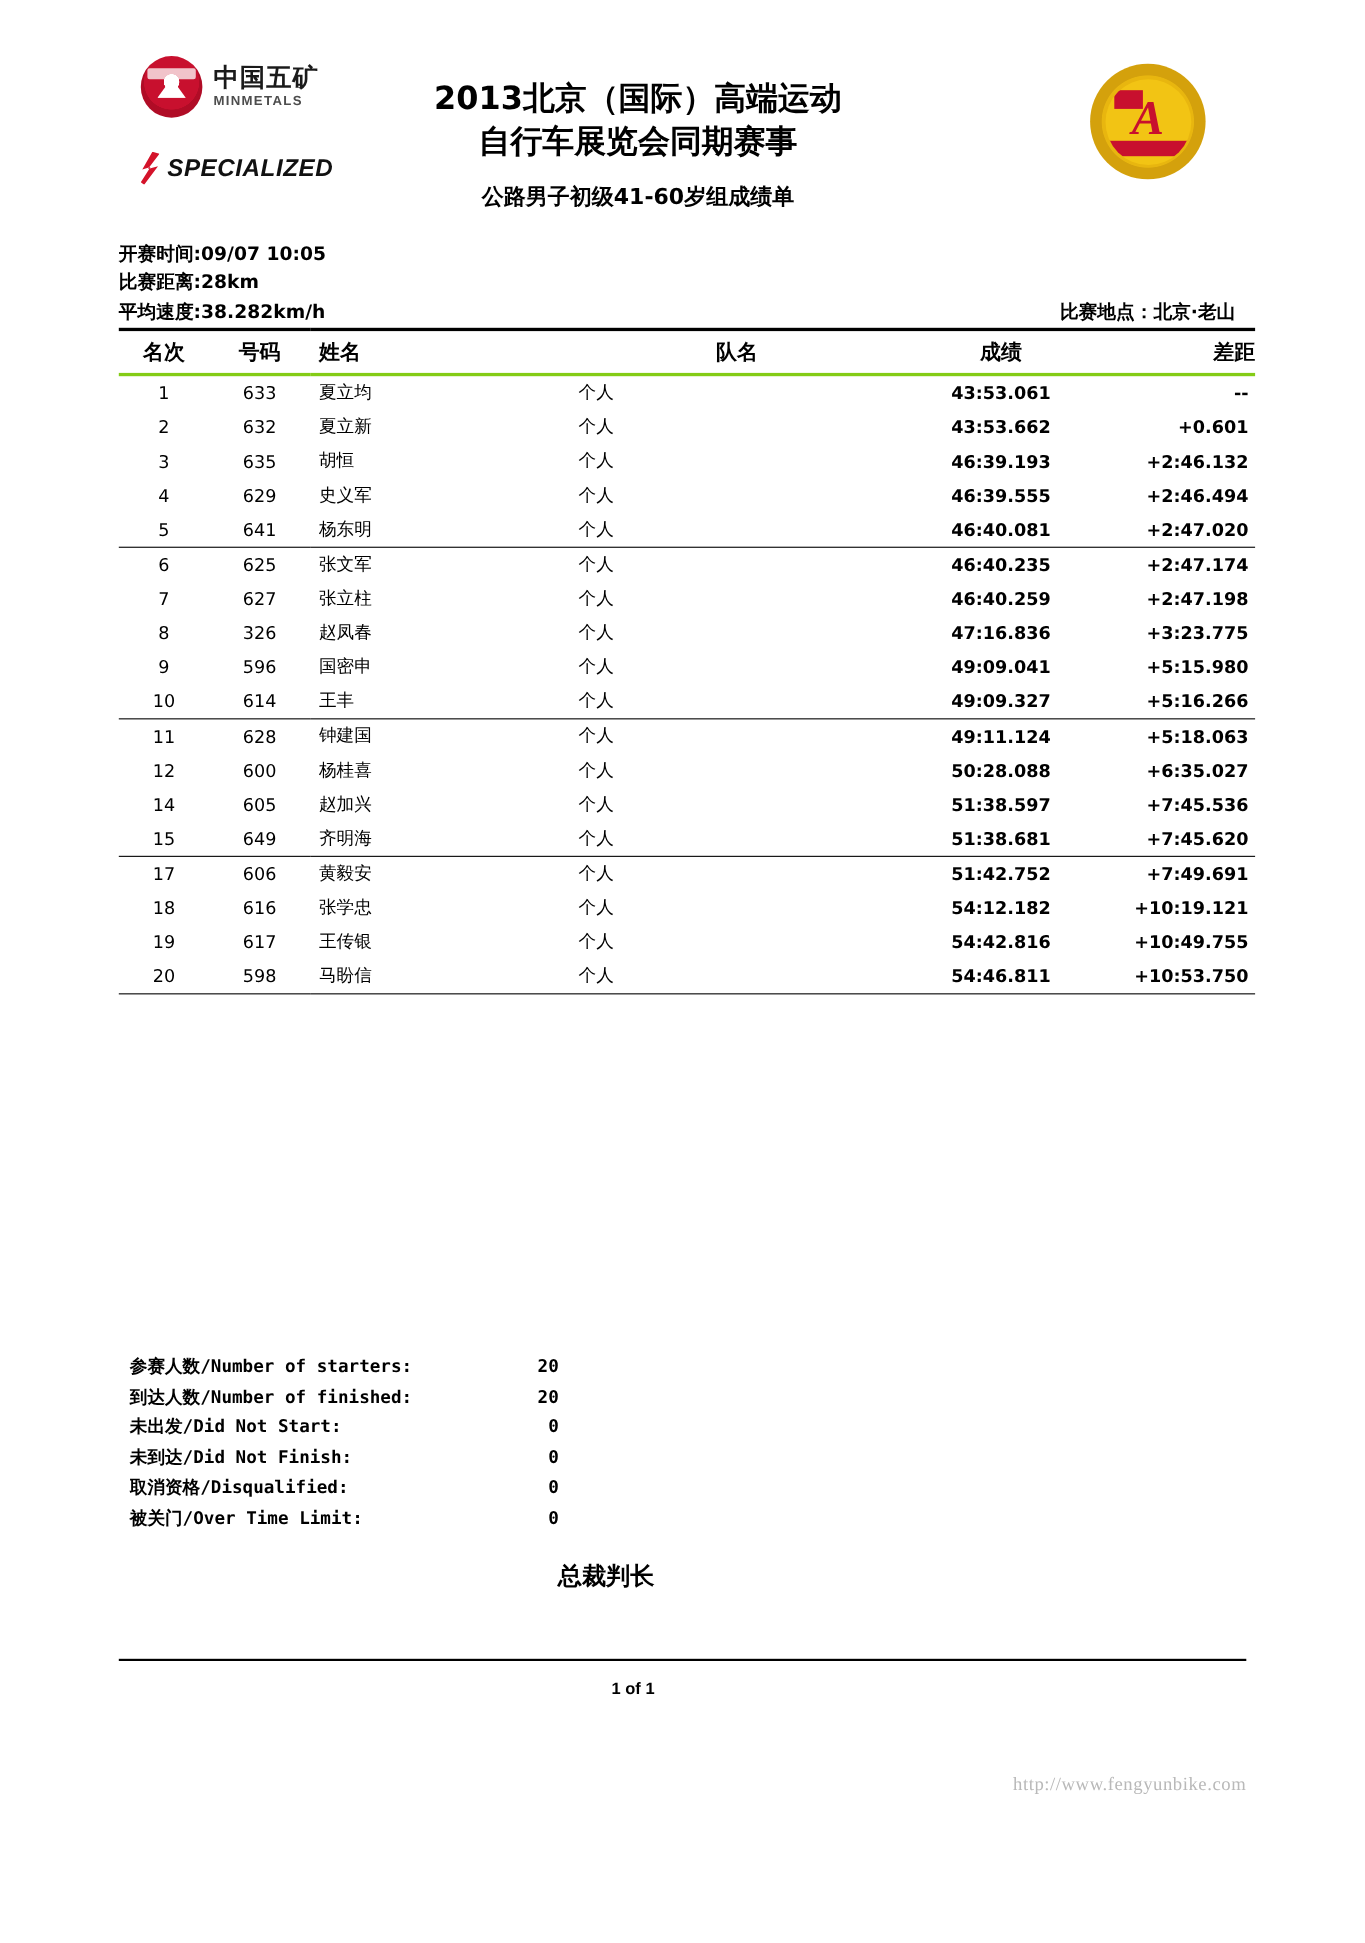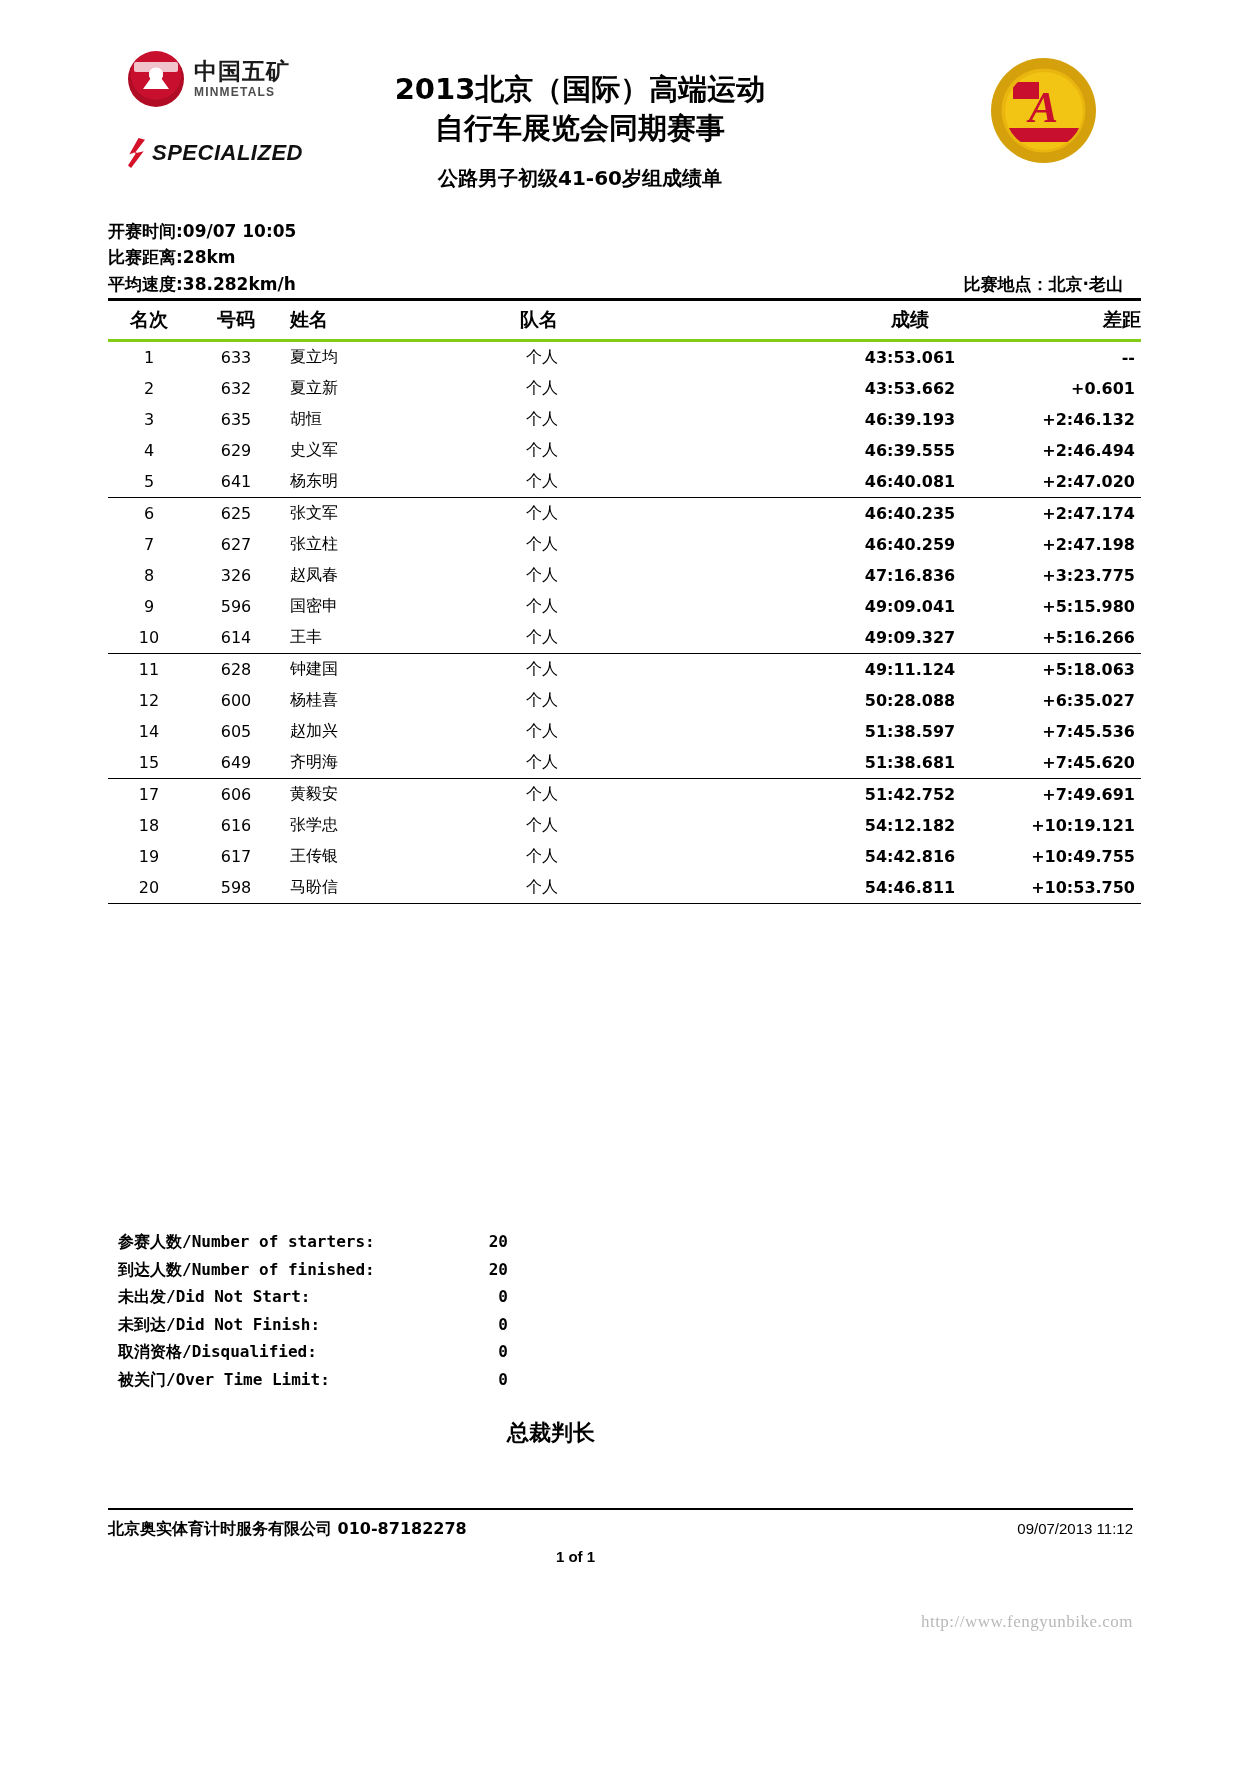"队名" thead .c-team { text-align: none -> center }
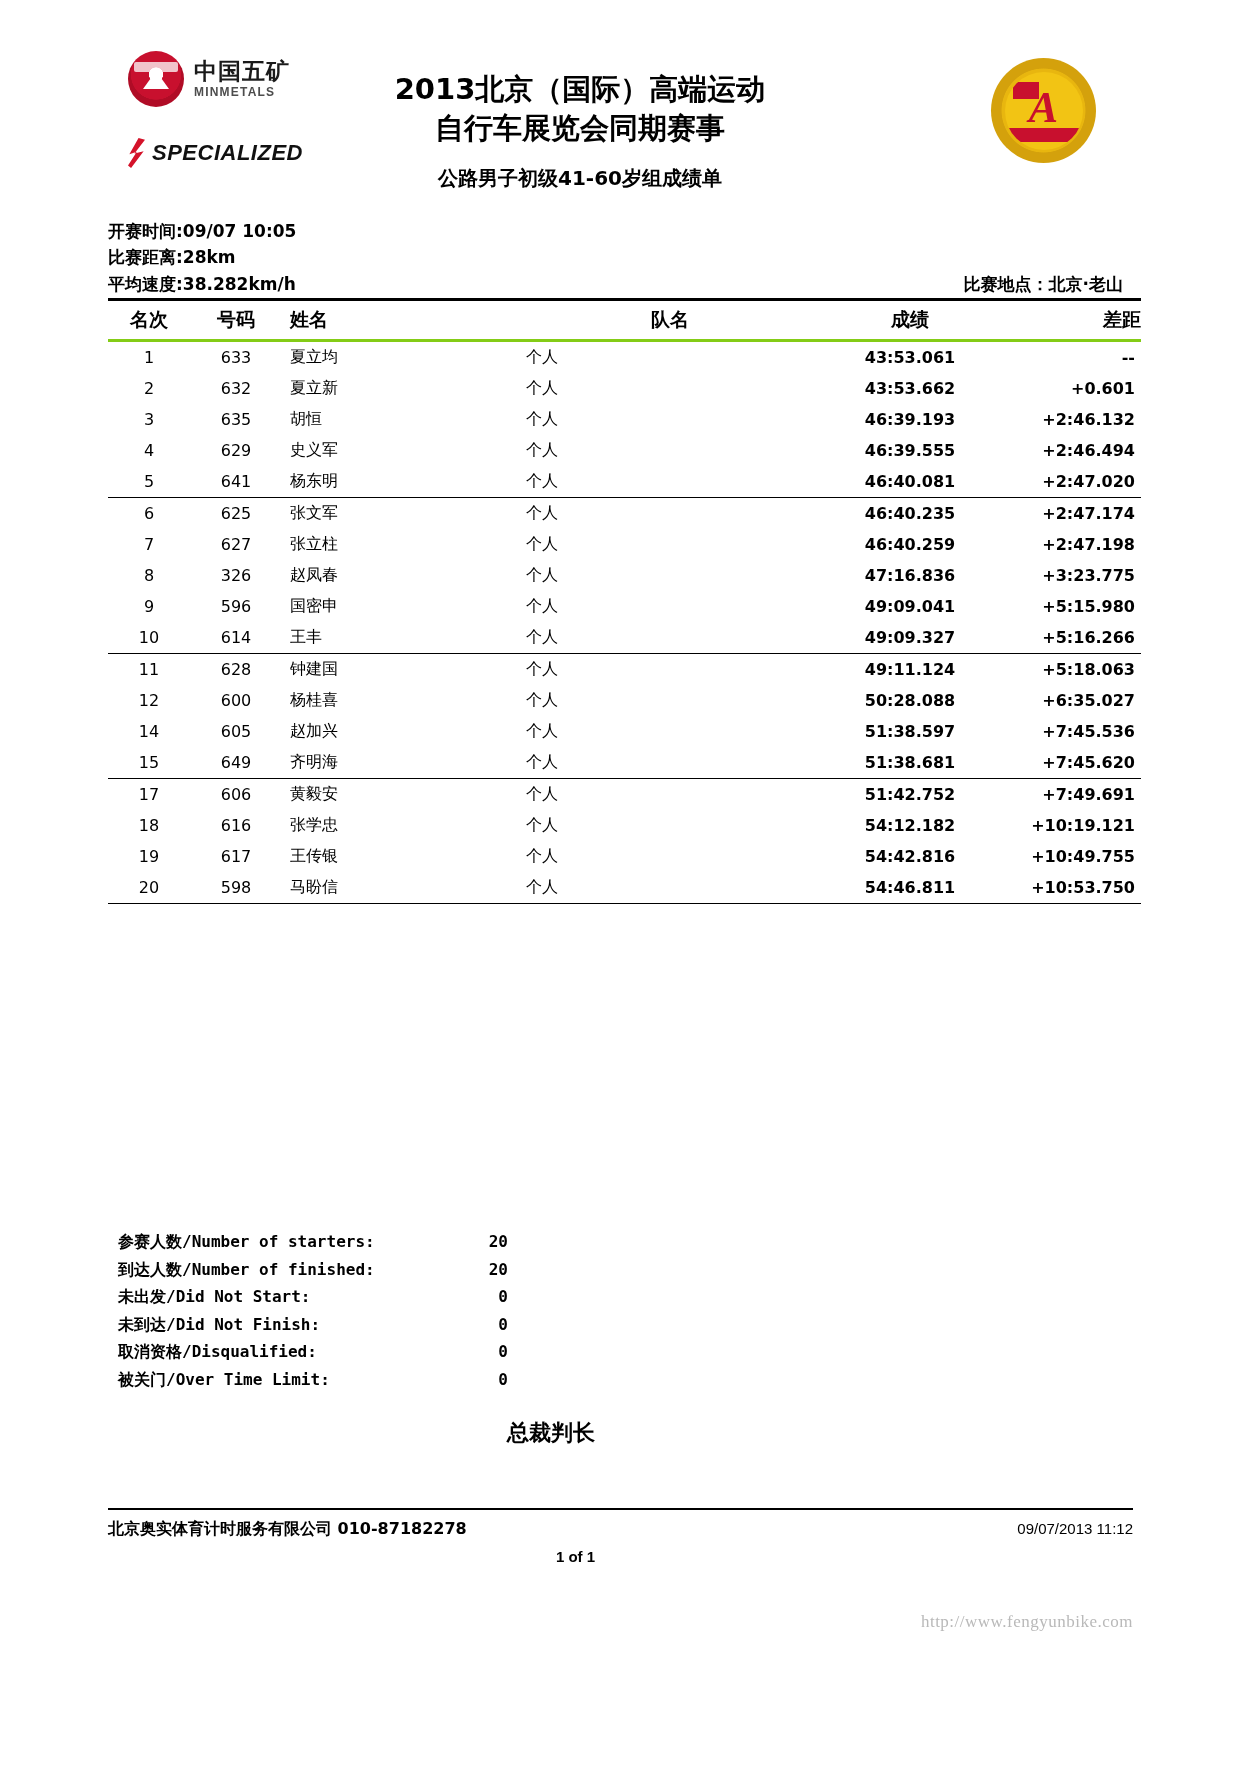"北京奥实体育计时服务有限公司 010-87182278" div.footer-row { html: <div> <span>北京奥实体育计时服务有限公司 010-87182278</span> <span>09/07/2013 11:12</span> </div> -> none }
